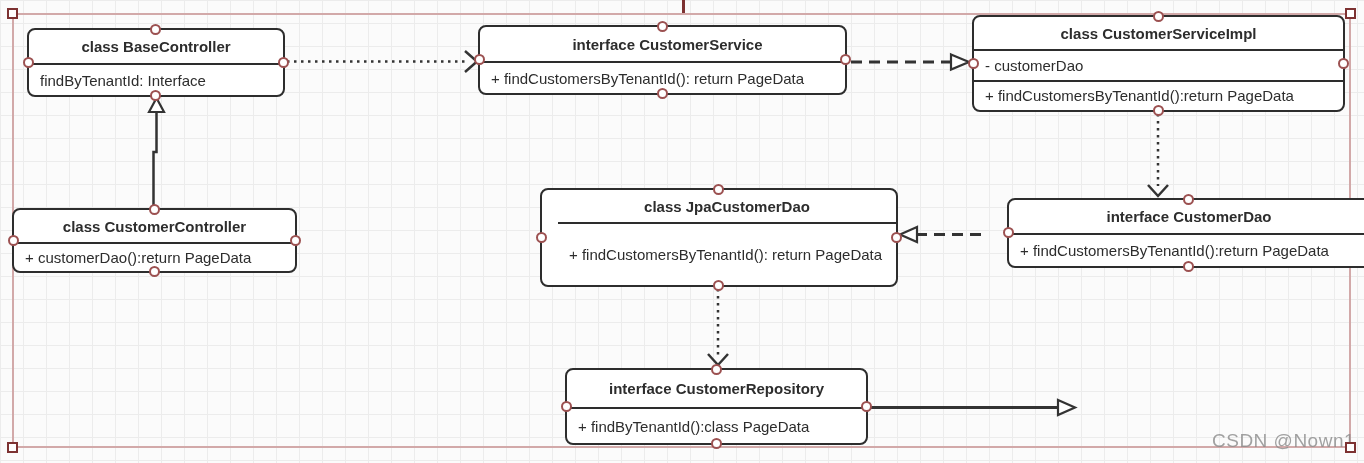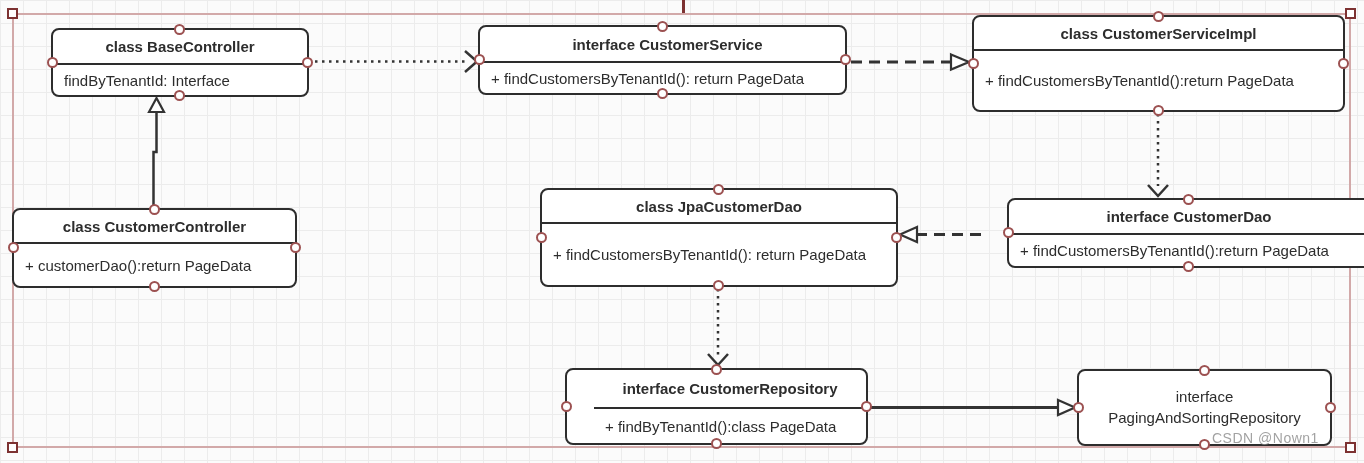"class BaseController" div.uml-box { margin-left: 24px -> none }
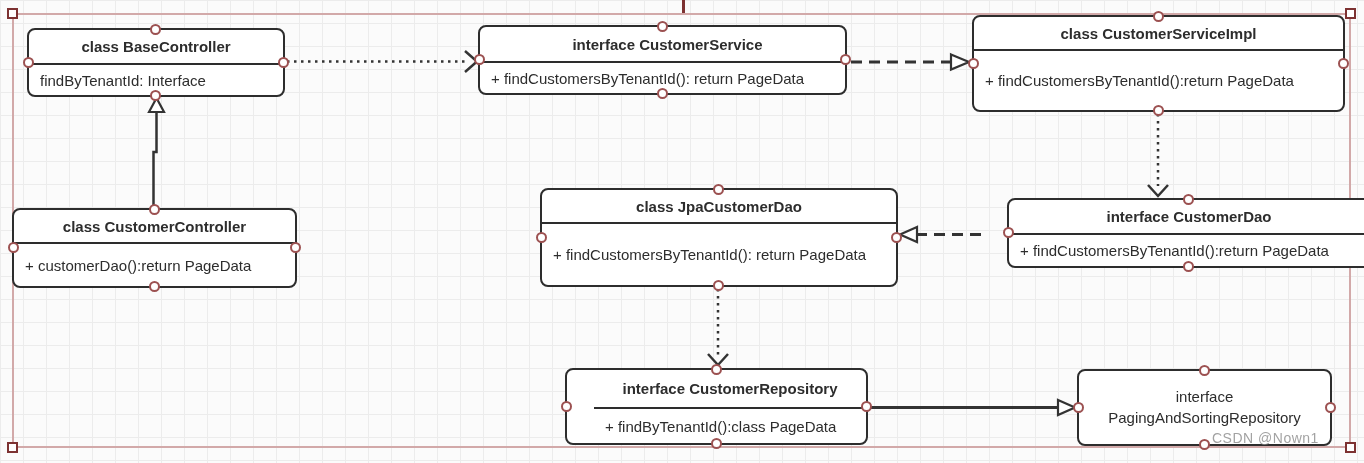"- customerDao" div.uml-row { html: none -> <div>- customerDao</div> }
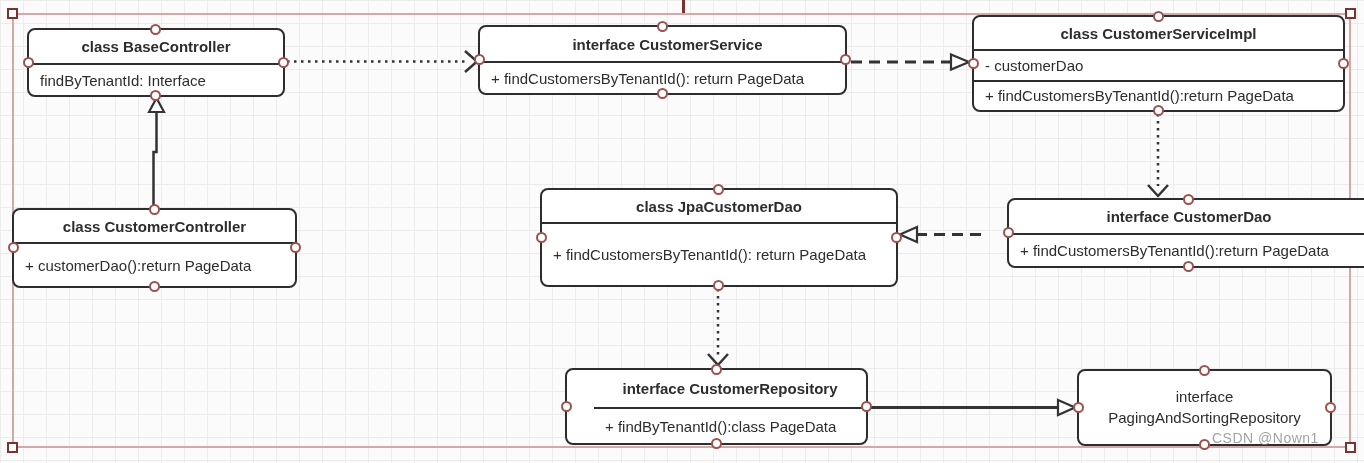"class JpaCustomerDao" div.uml-box { padding-left: none -> 16px }
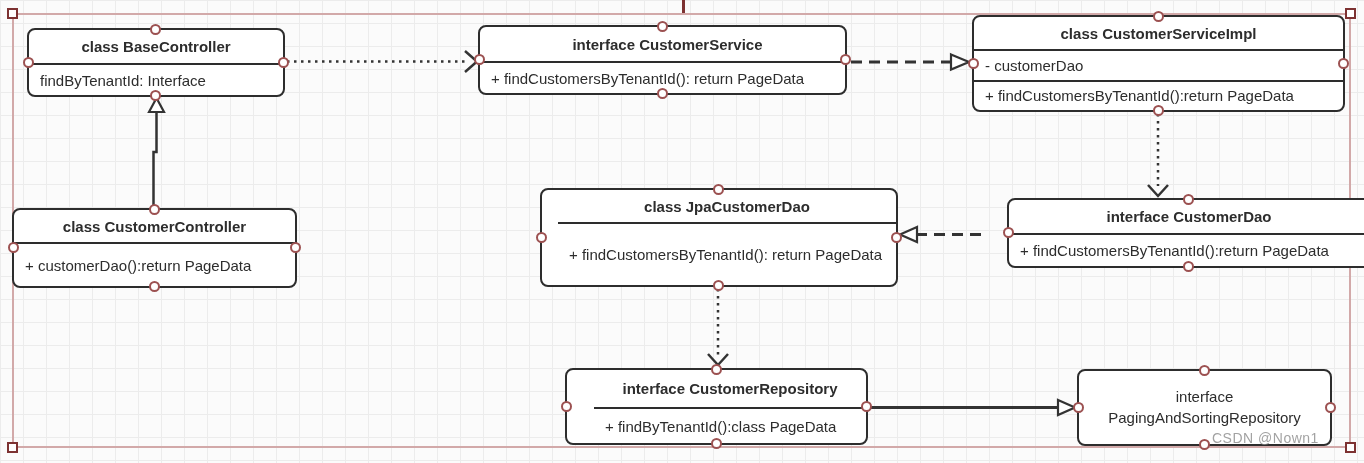"class CustomerController" div.uml-box { height: 80px -> 65px }
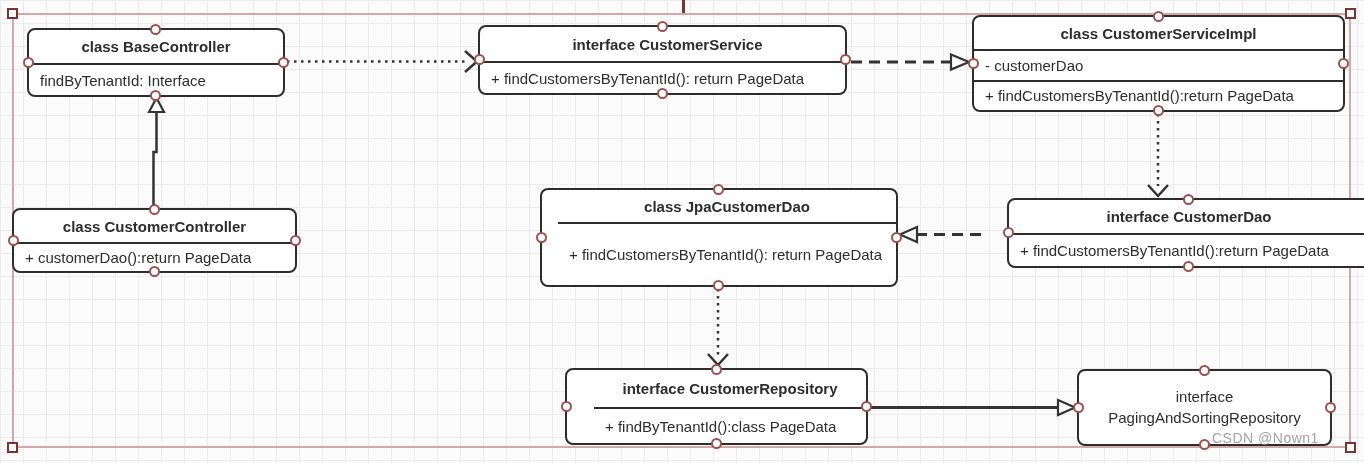"interface CustomerRepository" div.uml-box { padding-left: 27px -> none }
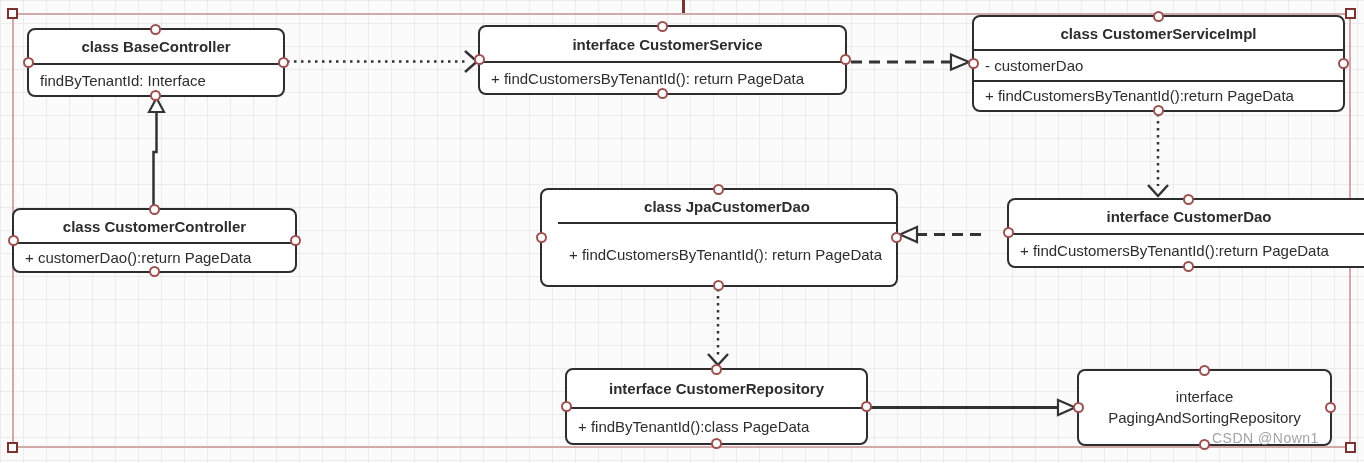"interface" div.uml-box { html: <div> <div> <div>interface</div> <div>PagingAndSortingRepository</div> </div> <span></span> <span></span> <span></span> <span></span> </div> -> none }
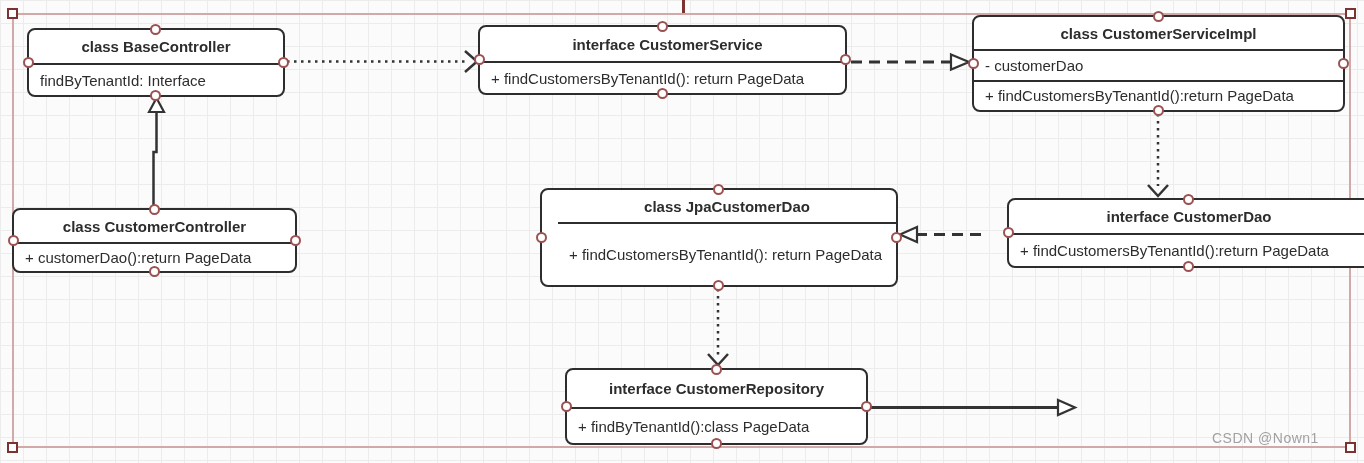"CSDN @Nown1" .watermark { font-size: 14px -> 19px }
